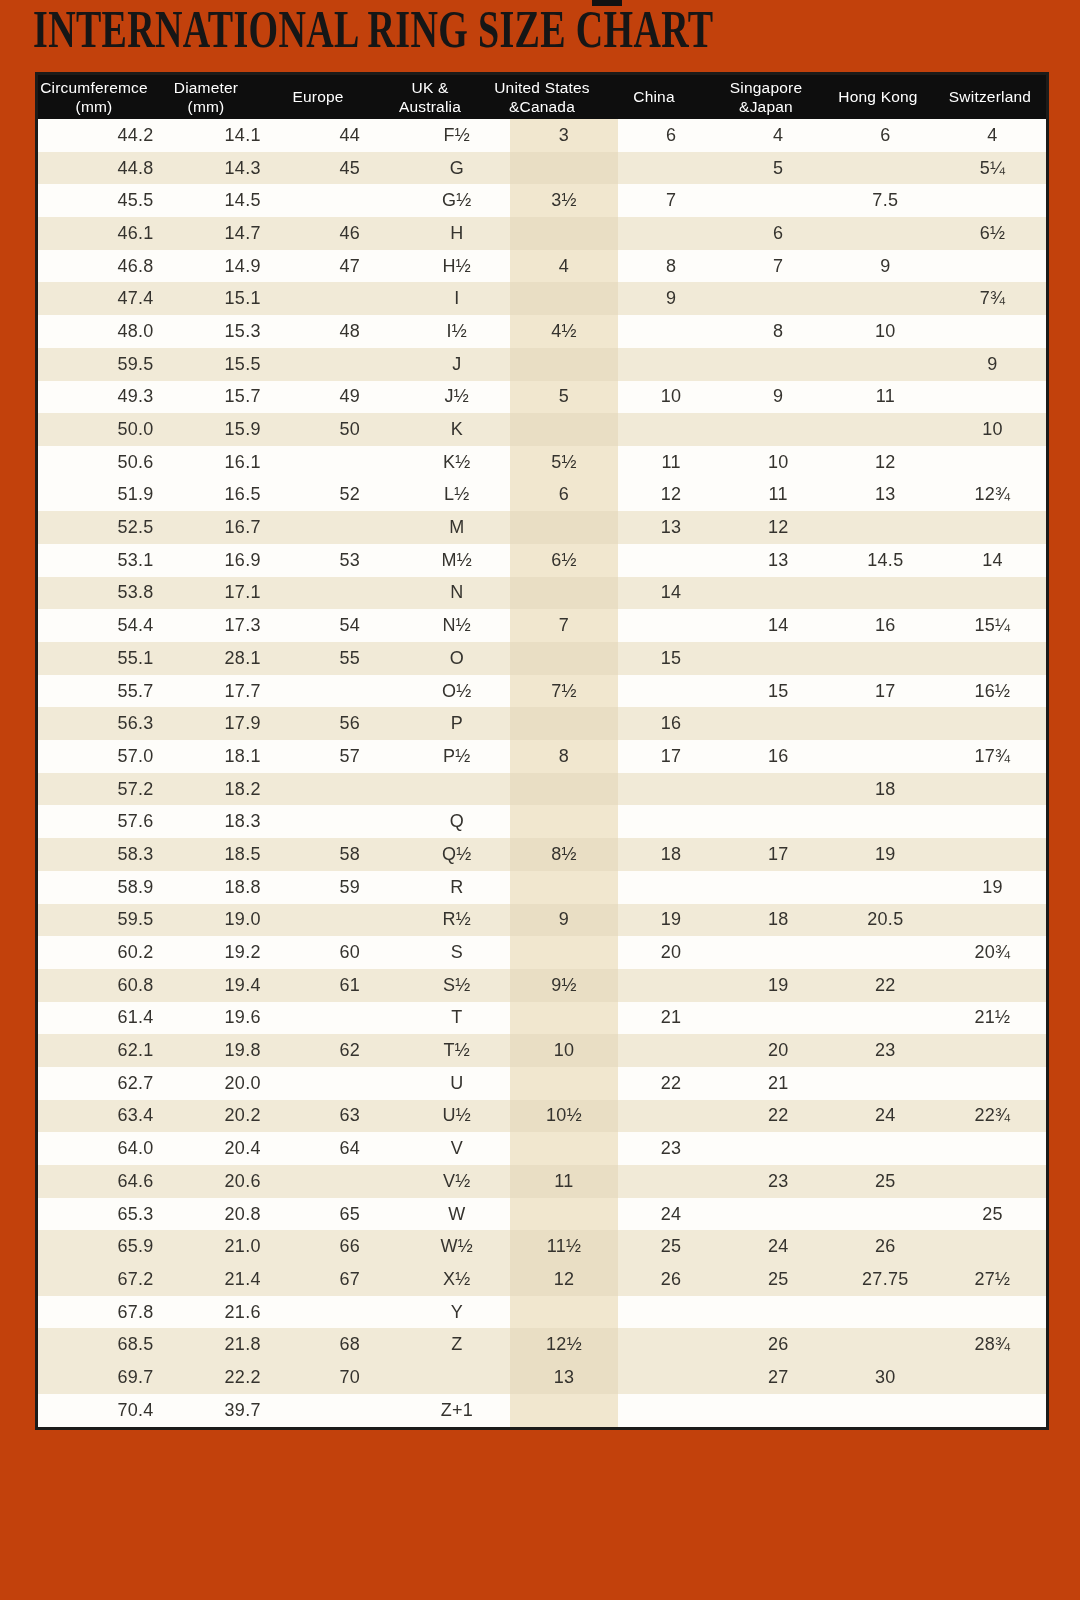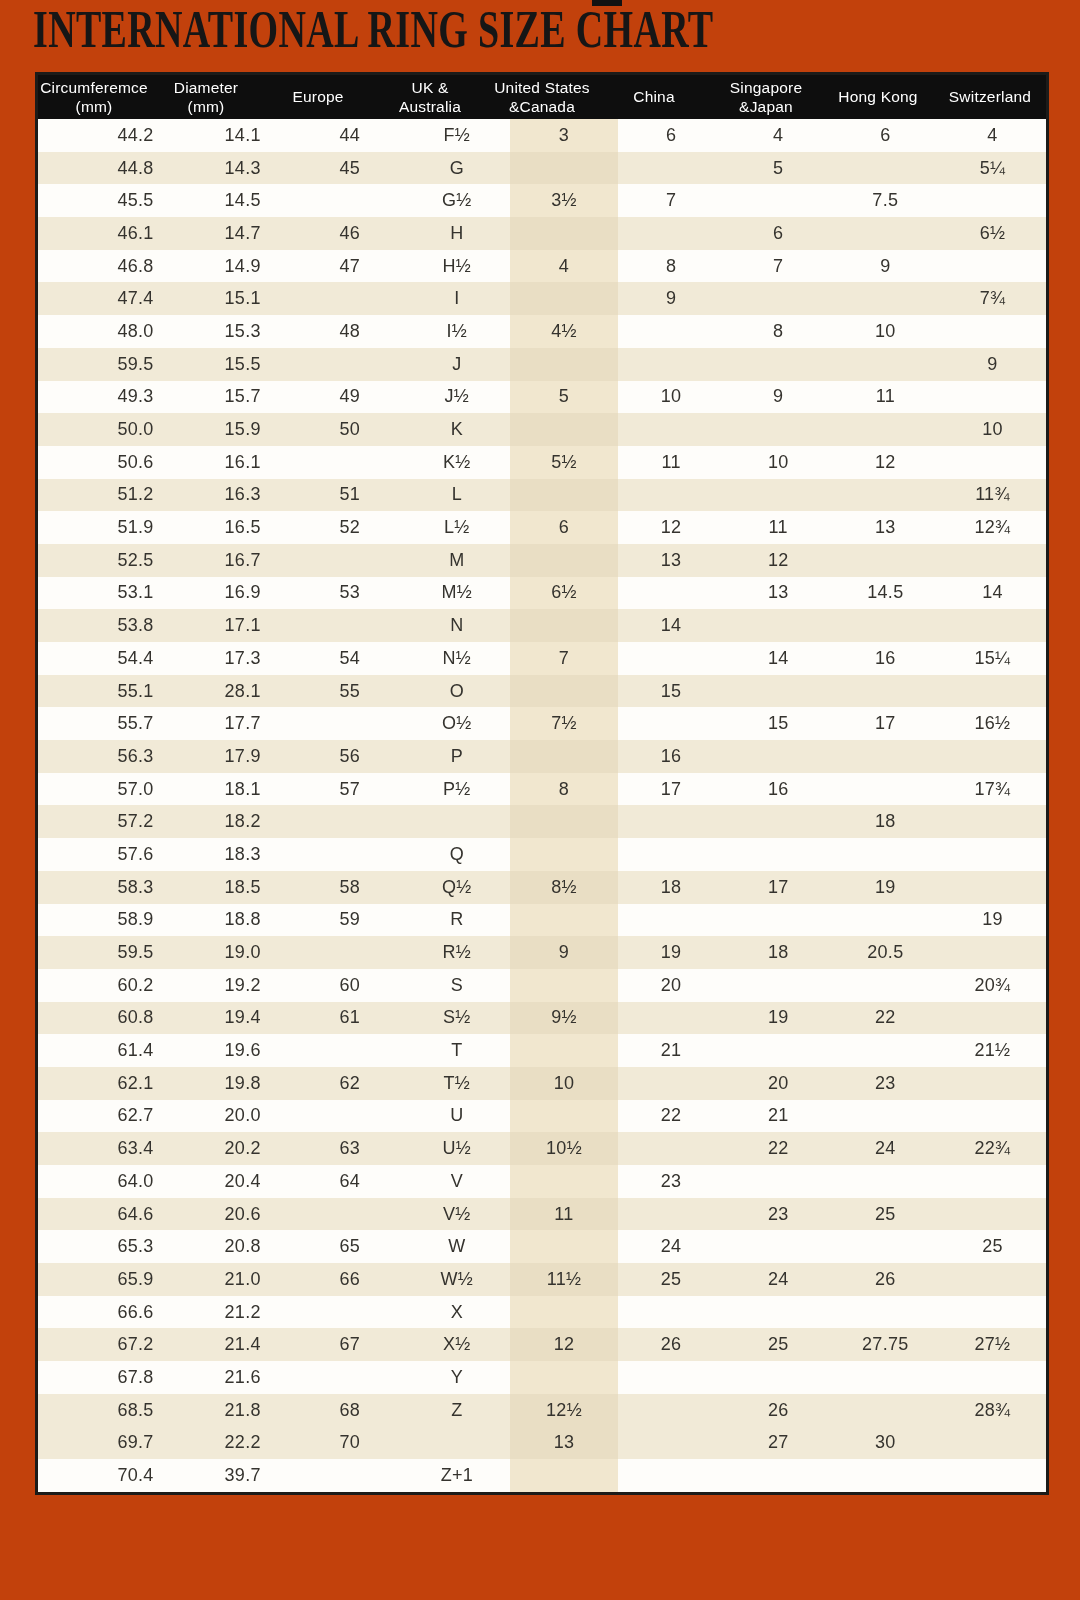"51.2" div.row { html: <div> <div>51.2</div> <div>16.3</div> <div>51</div> <div>L</div> <div></div> <div></div> <div></div> <div></div> <div>11¾</div> </div> -> none }
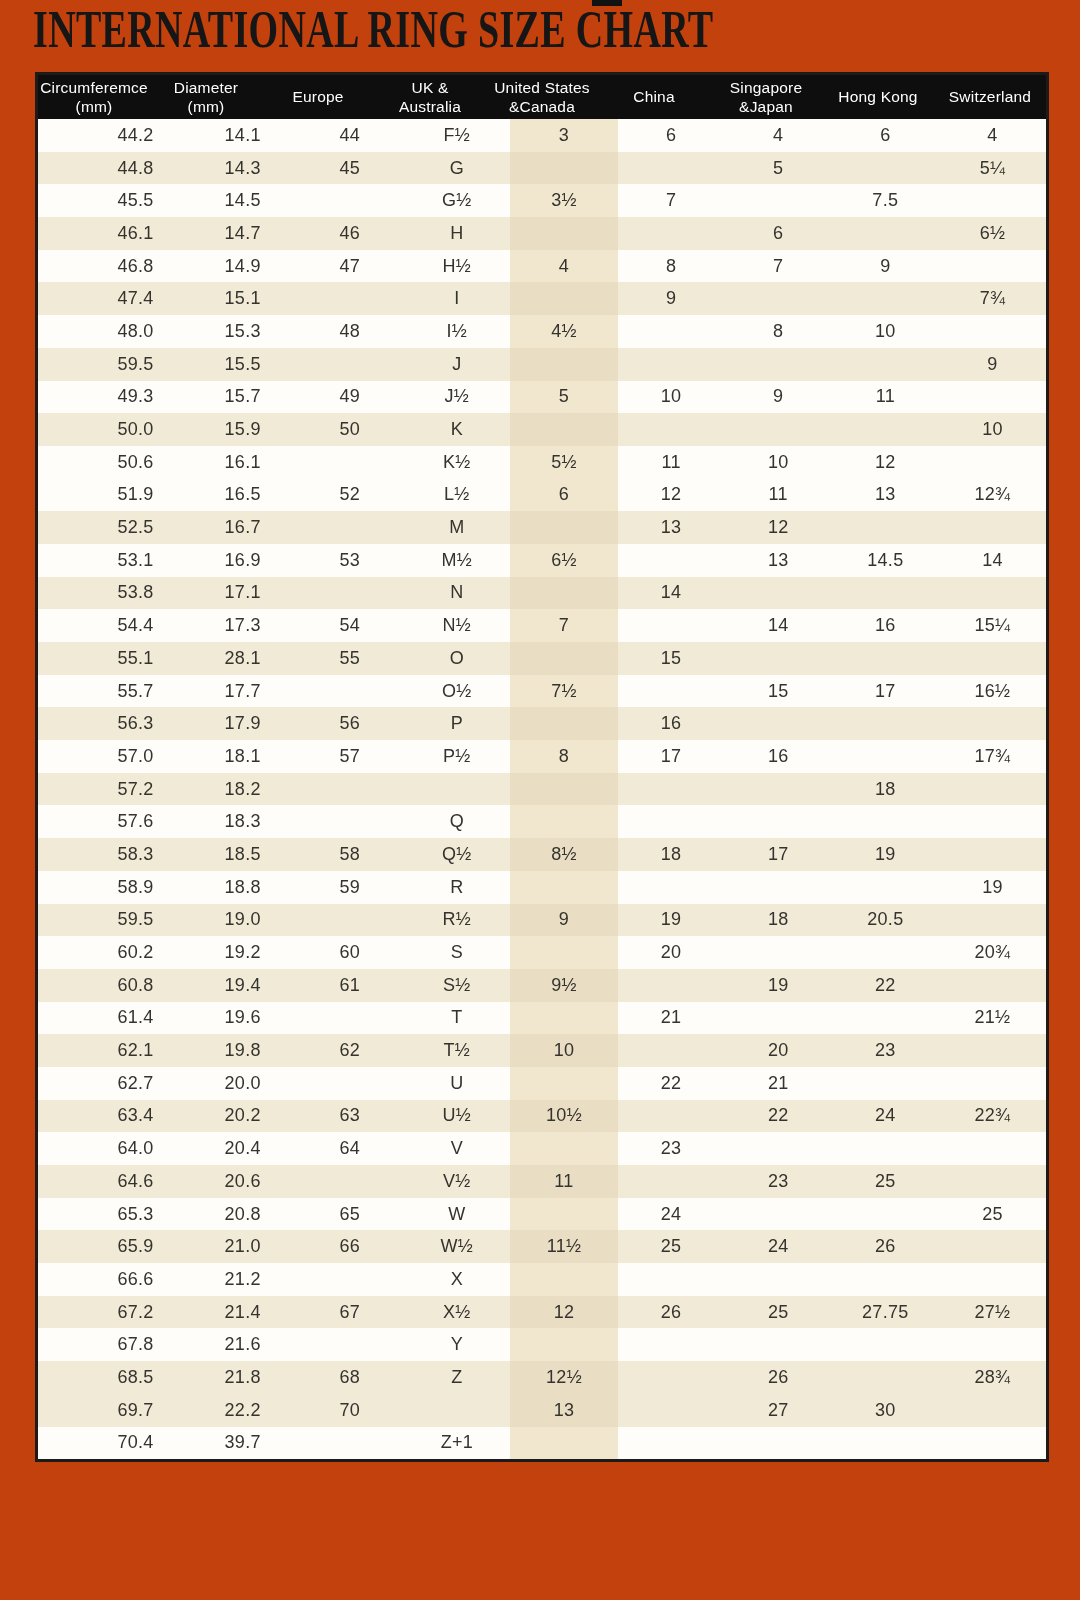"66.6" div.row { html: <div> <div>66.6</div> <div>21.2</div> <div></div> <div>X</div> <div></div> <div></div> <div></div> <div></div> <div></div> </div> -> none }
